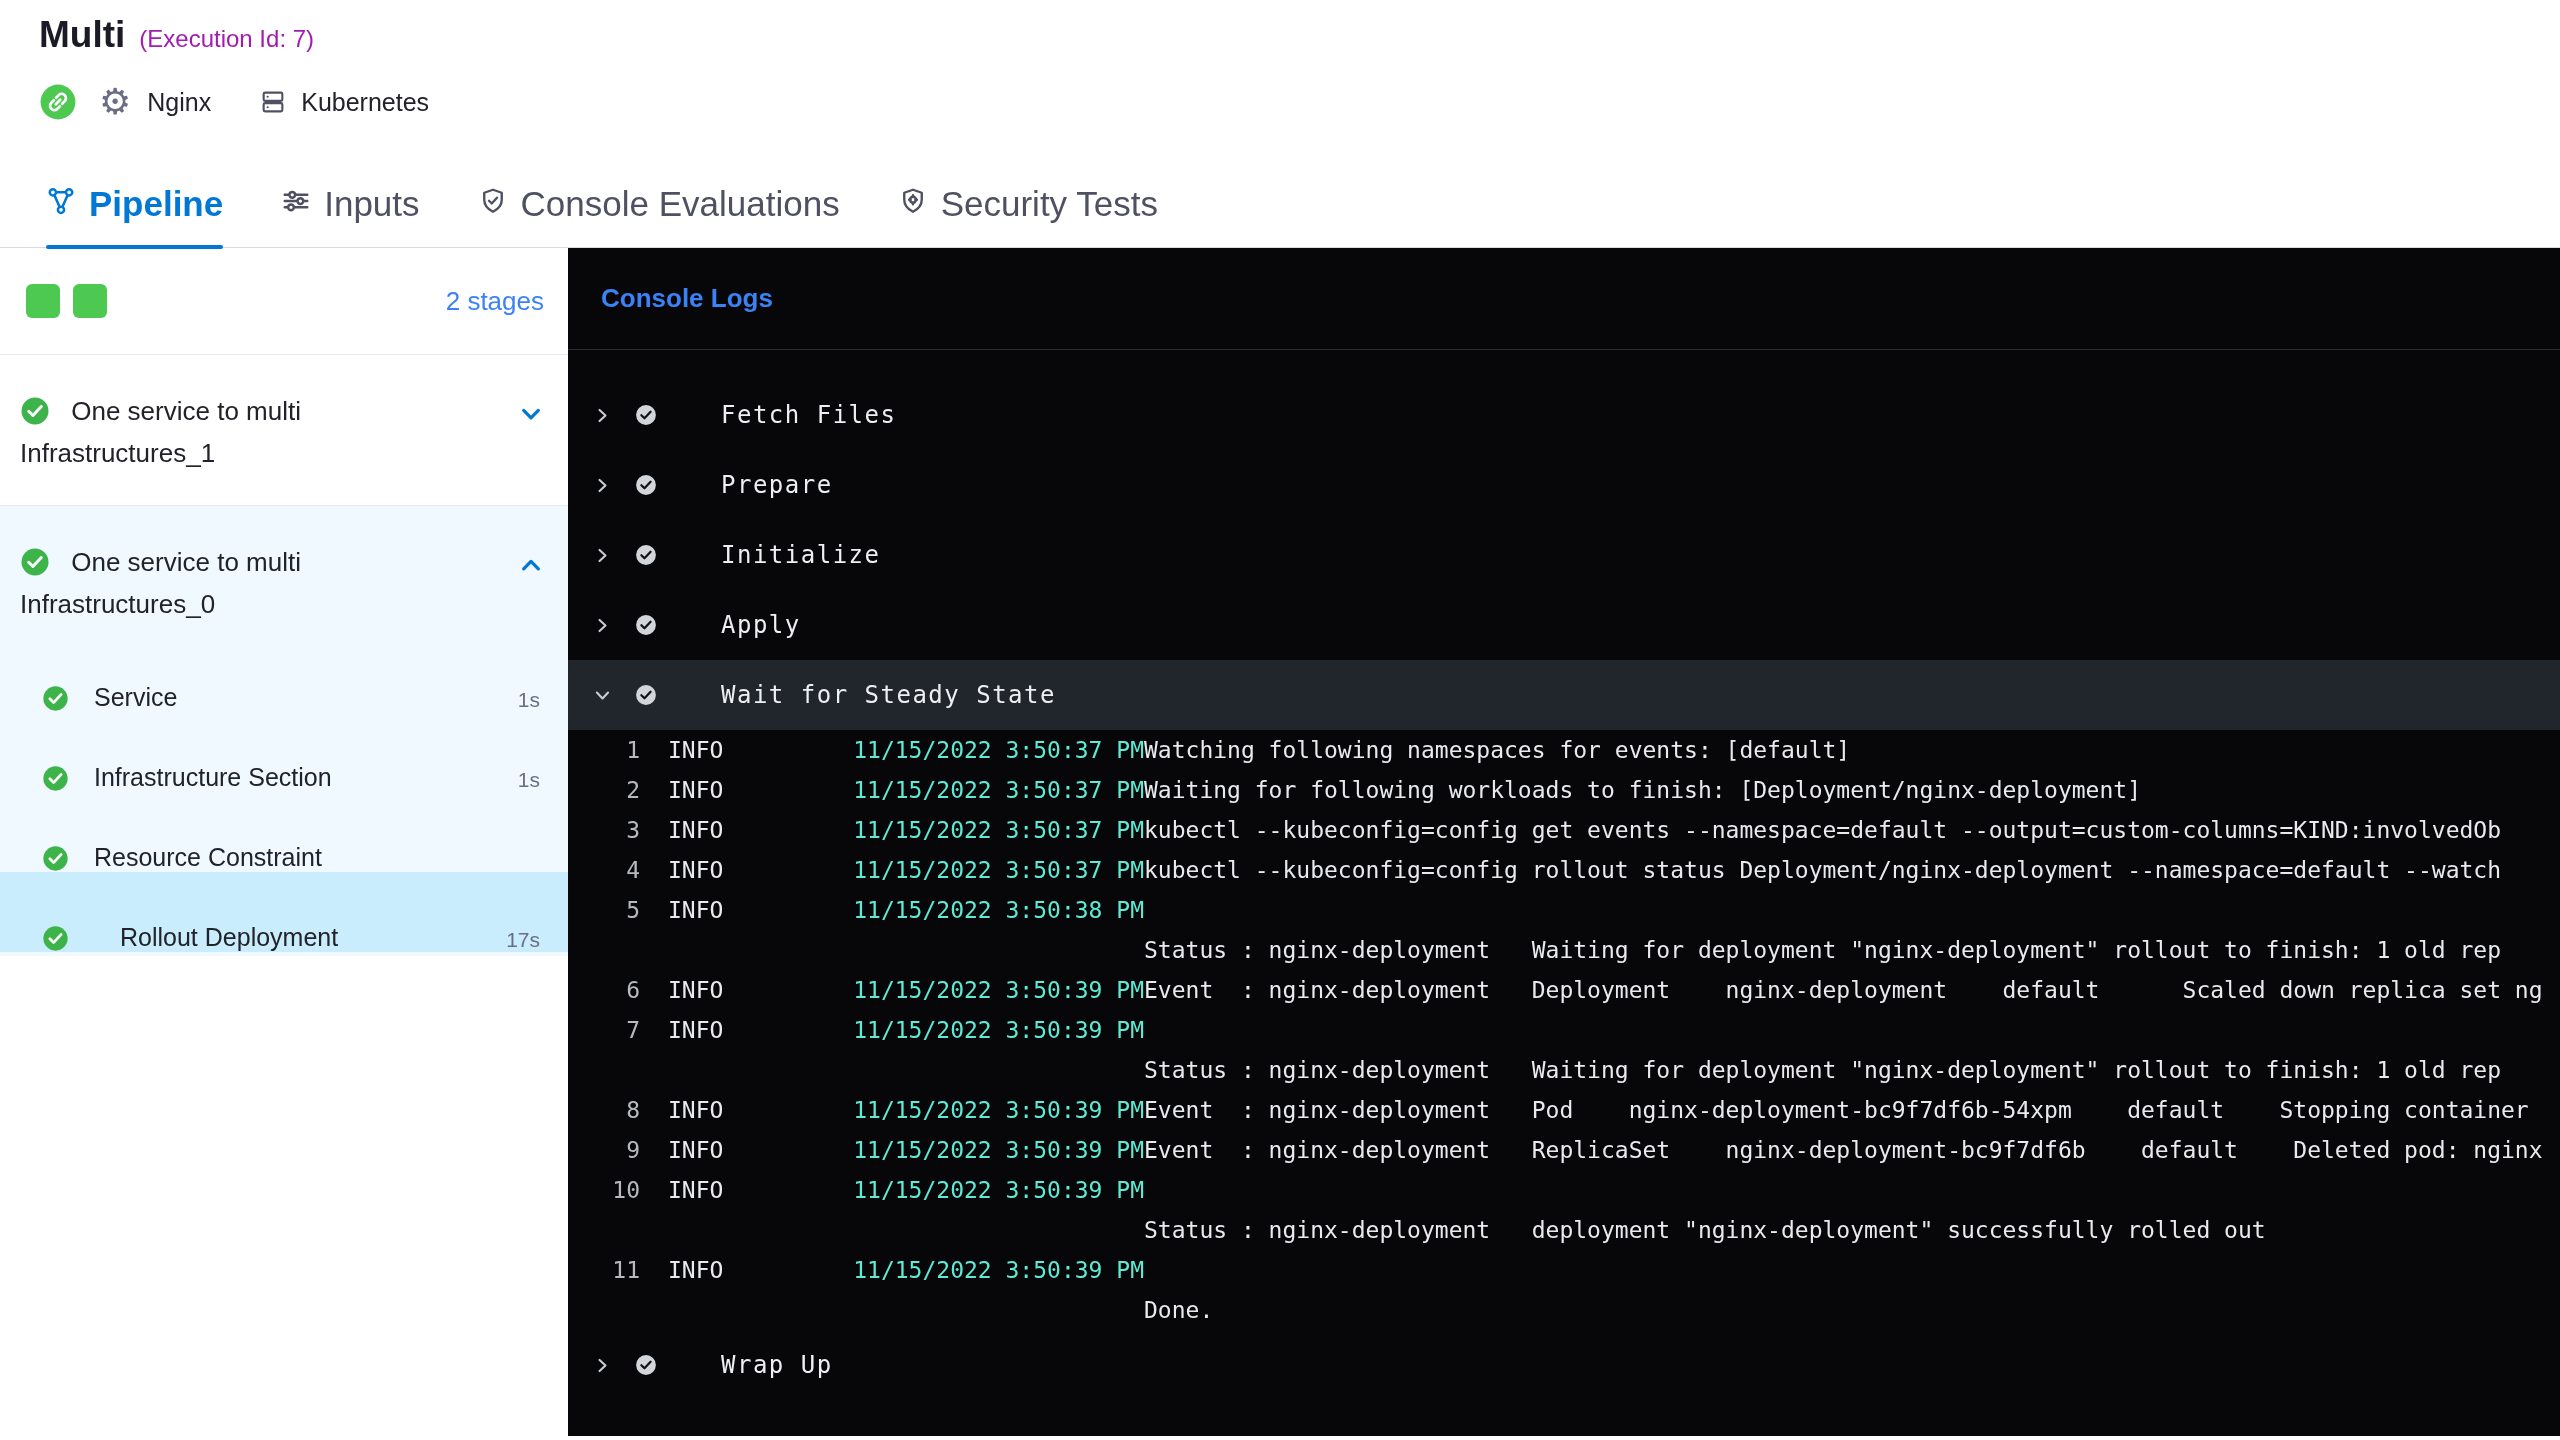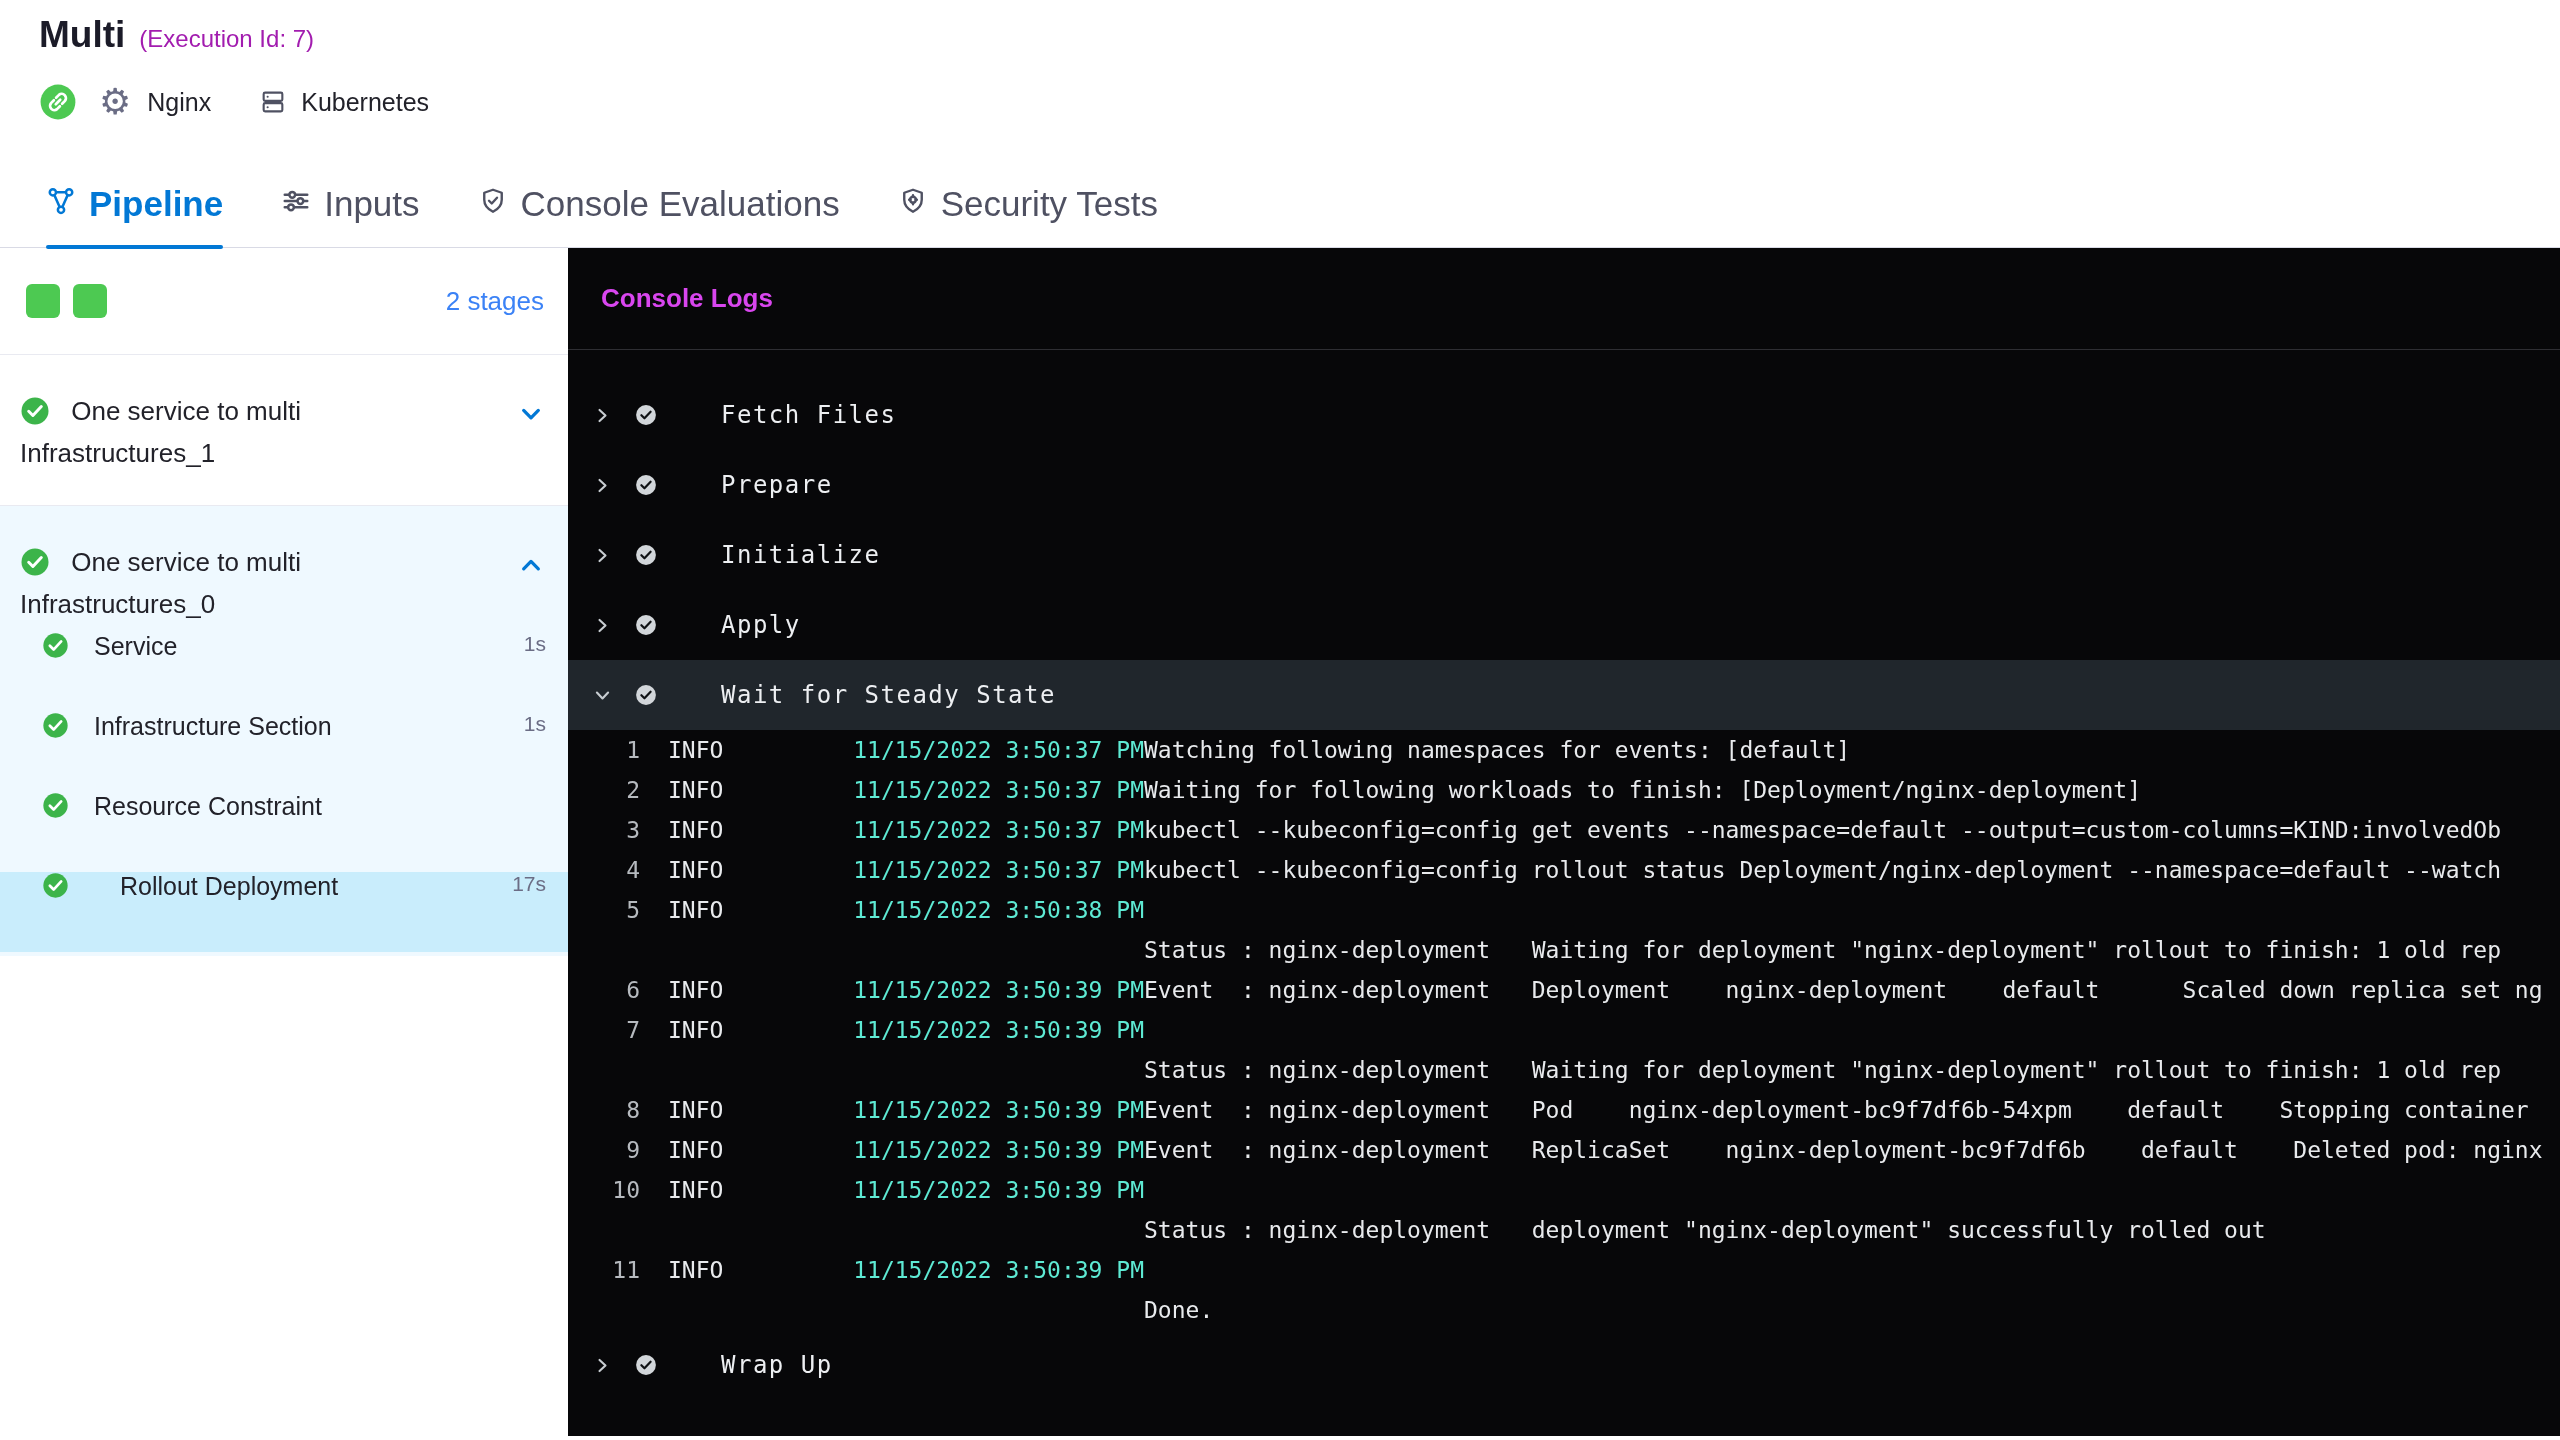"Console Logs" .console-header { color: #d946ef -> #3b82f6 }
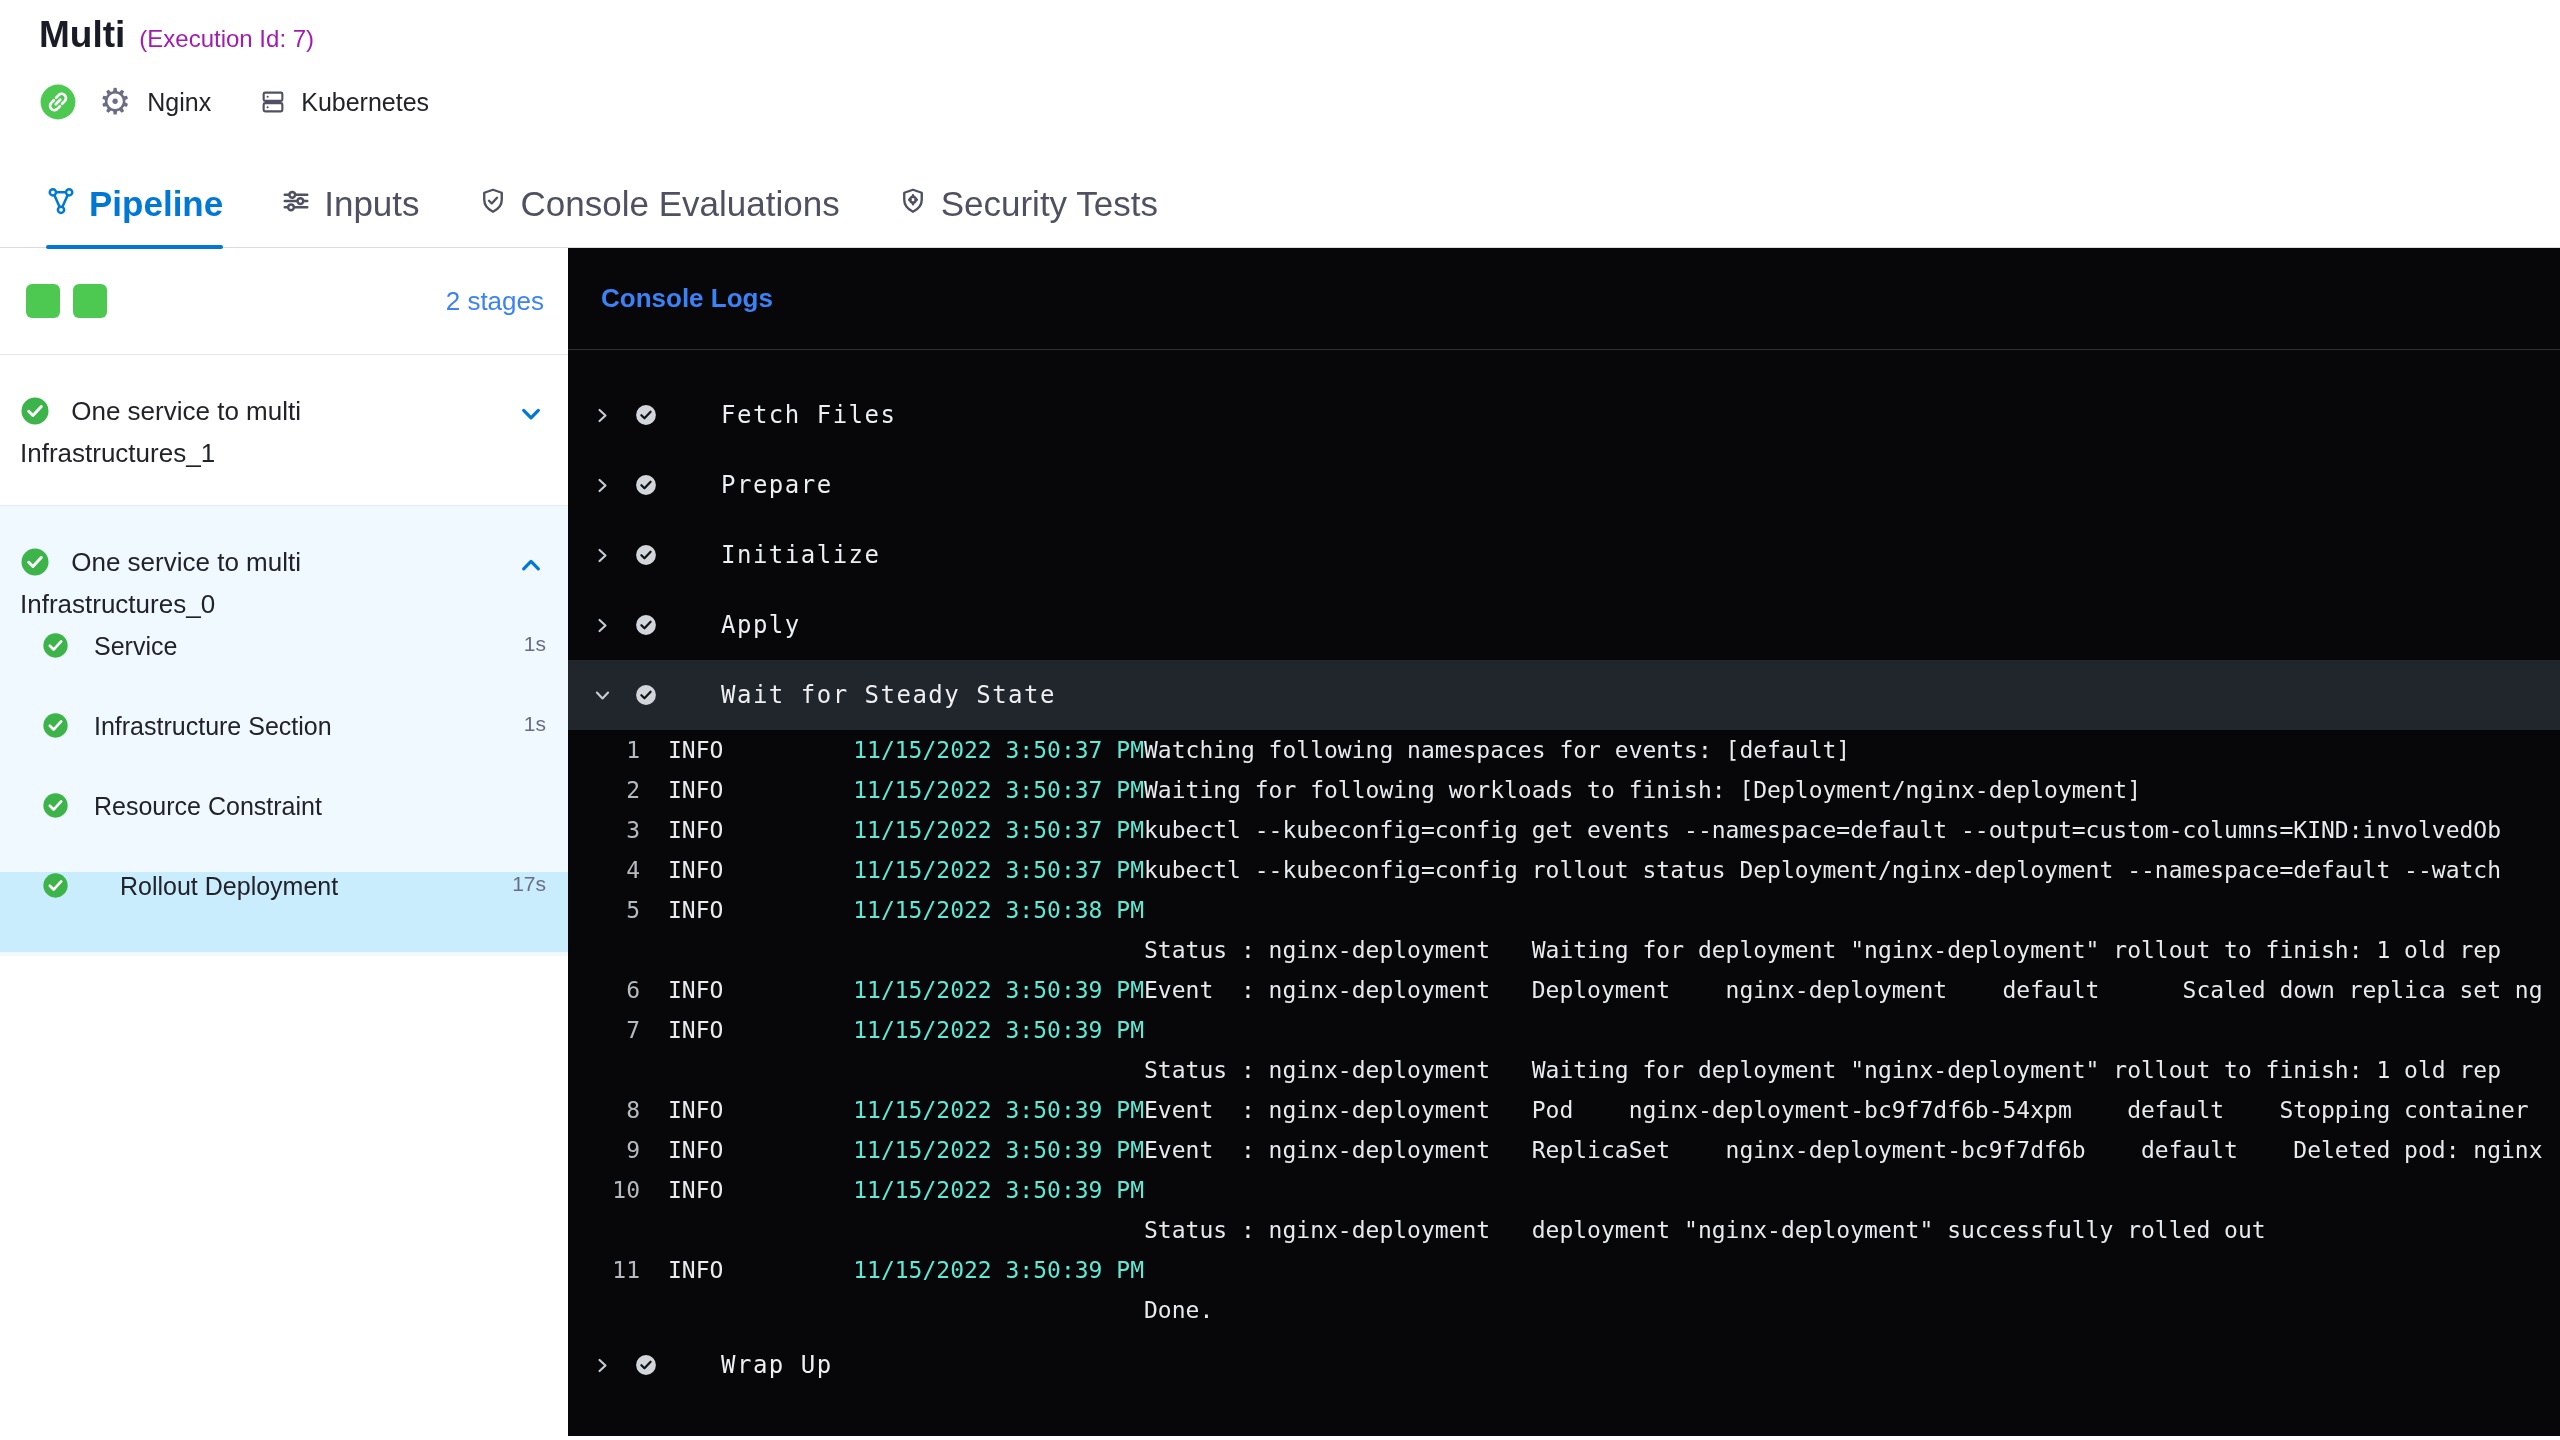"Service" .step { align-items: flex-start -> flex-end; padding: 0 22px 0 42px -> 0 28px 0 42px }
